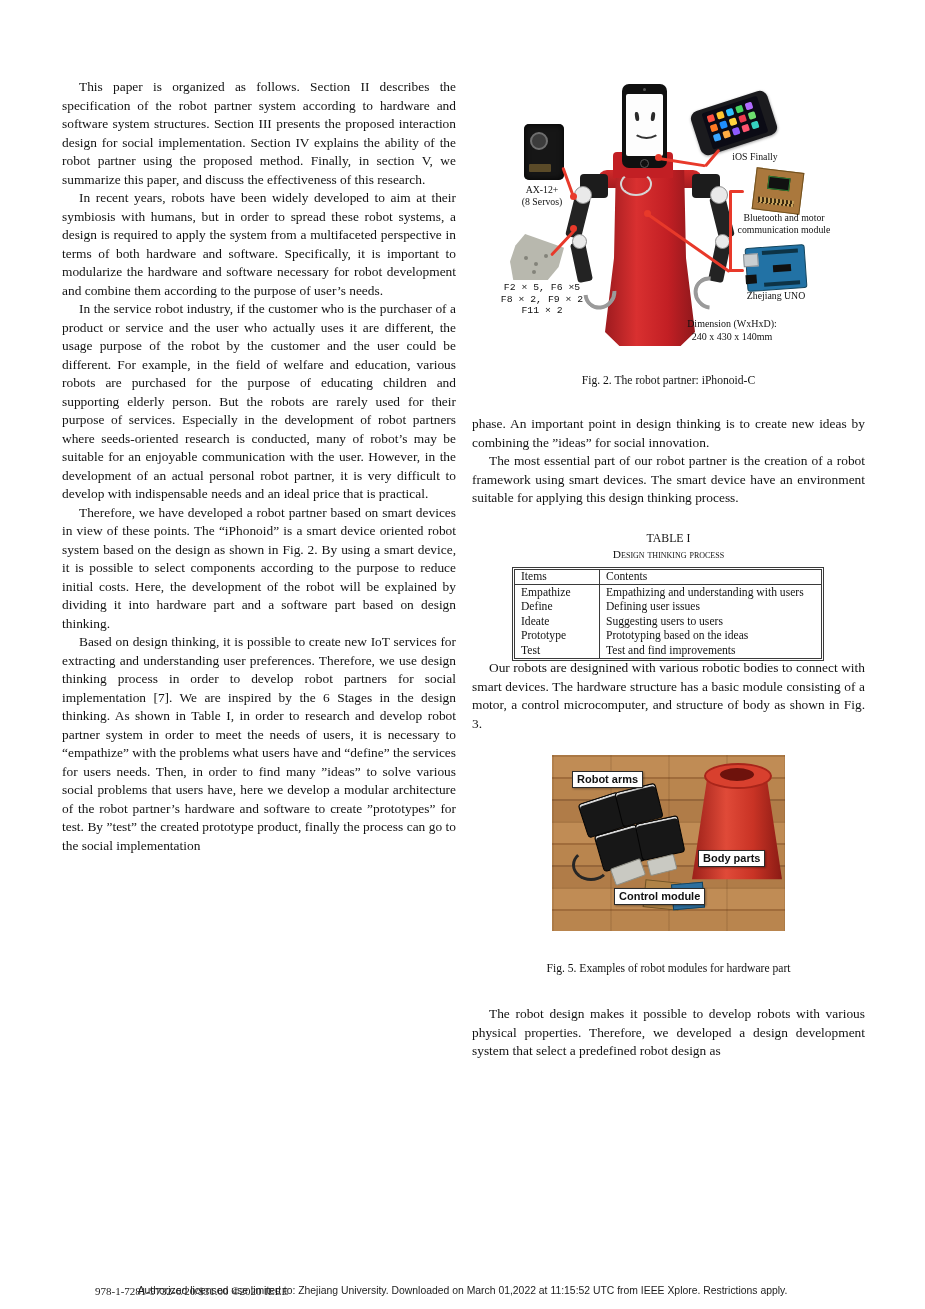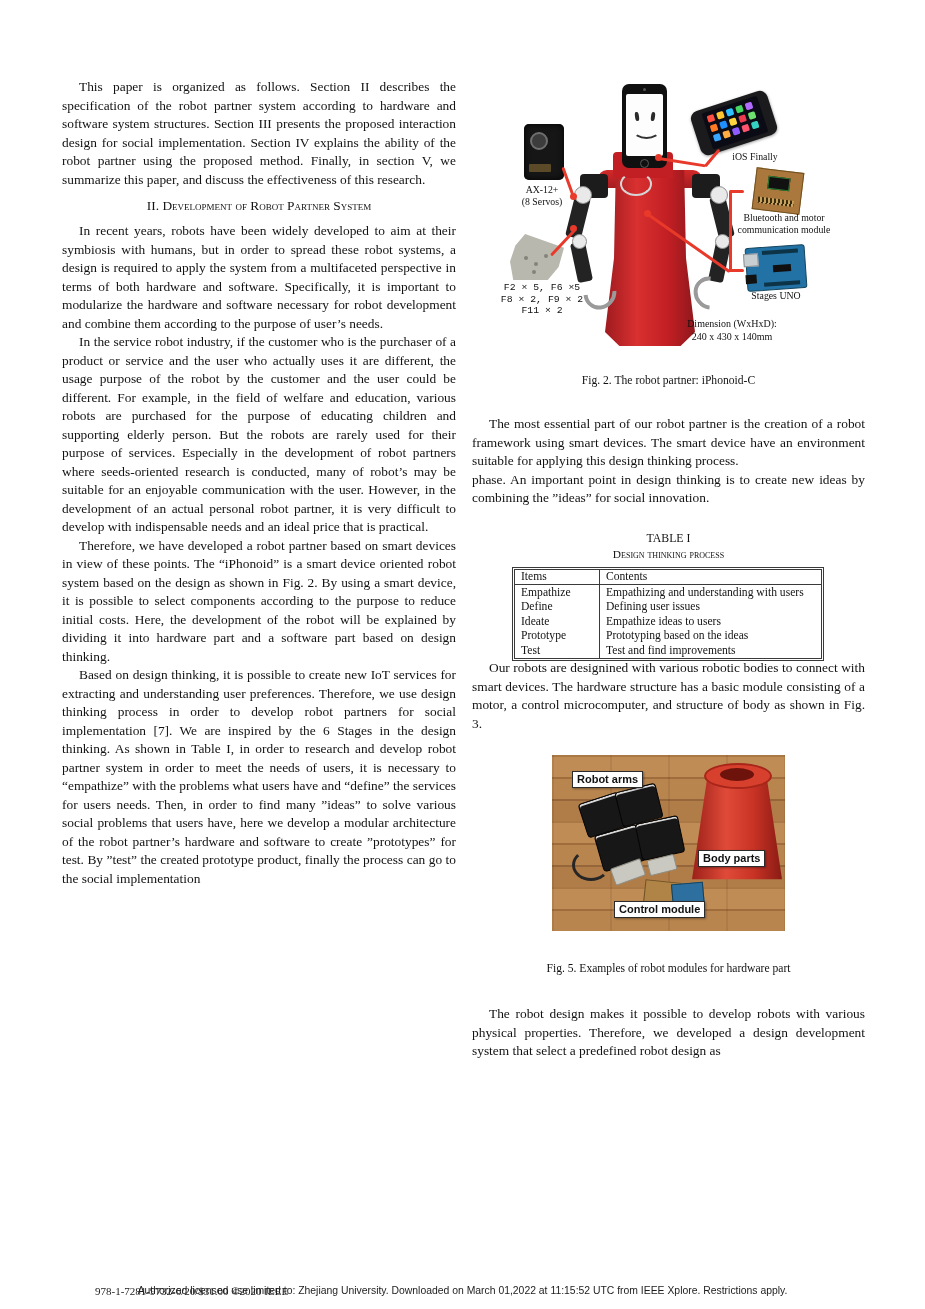"II. Development of Robot Partner" div.section-head { html: <div>II. Development of Robot Partner System</div> -> none }
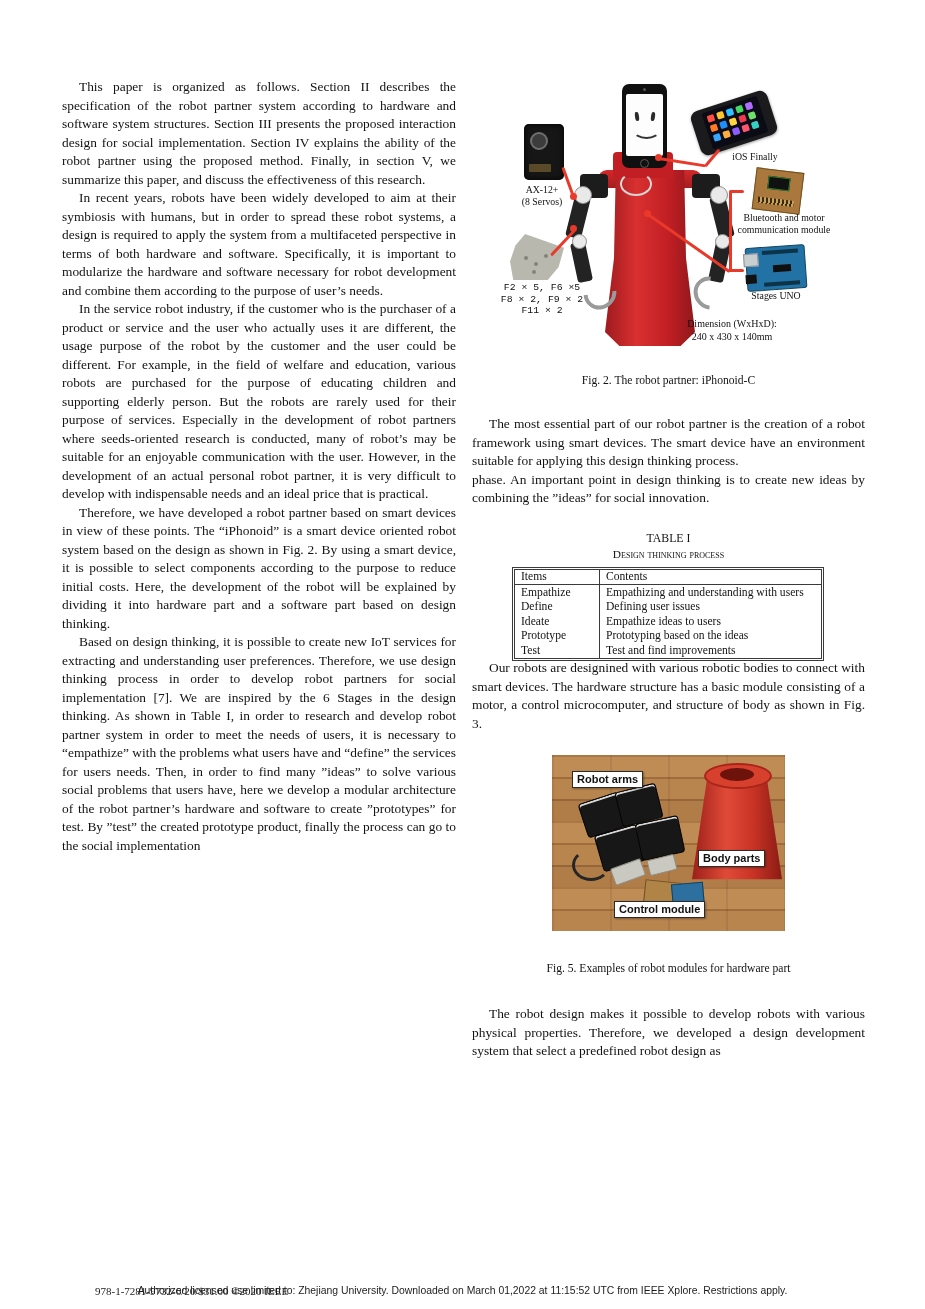"Stages UNO" div.flabel { text: Stages -> Zhejiang }
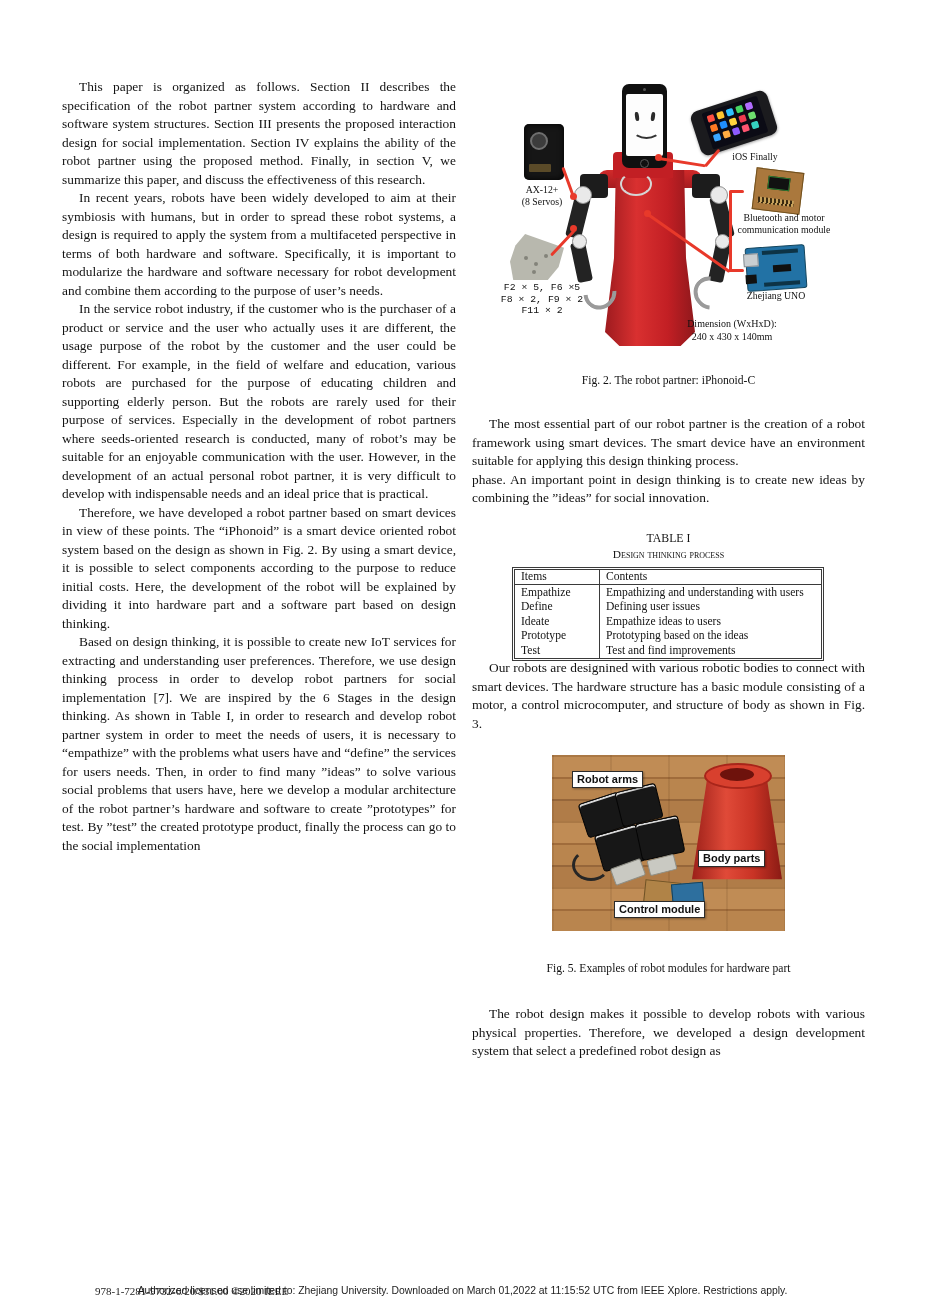"The most essential part of" p.body { order: before "phase. An important point in" -> after "phase. An important point in" }
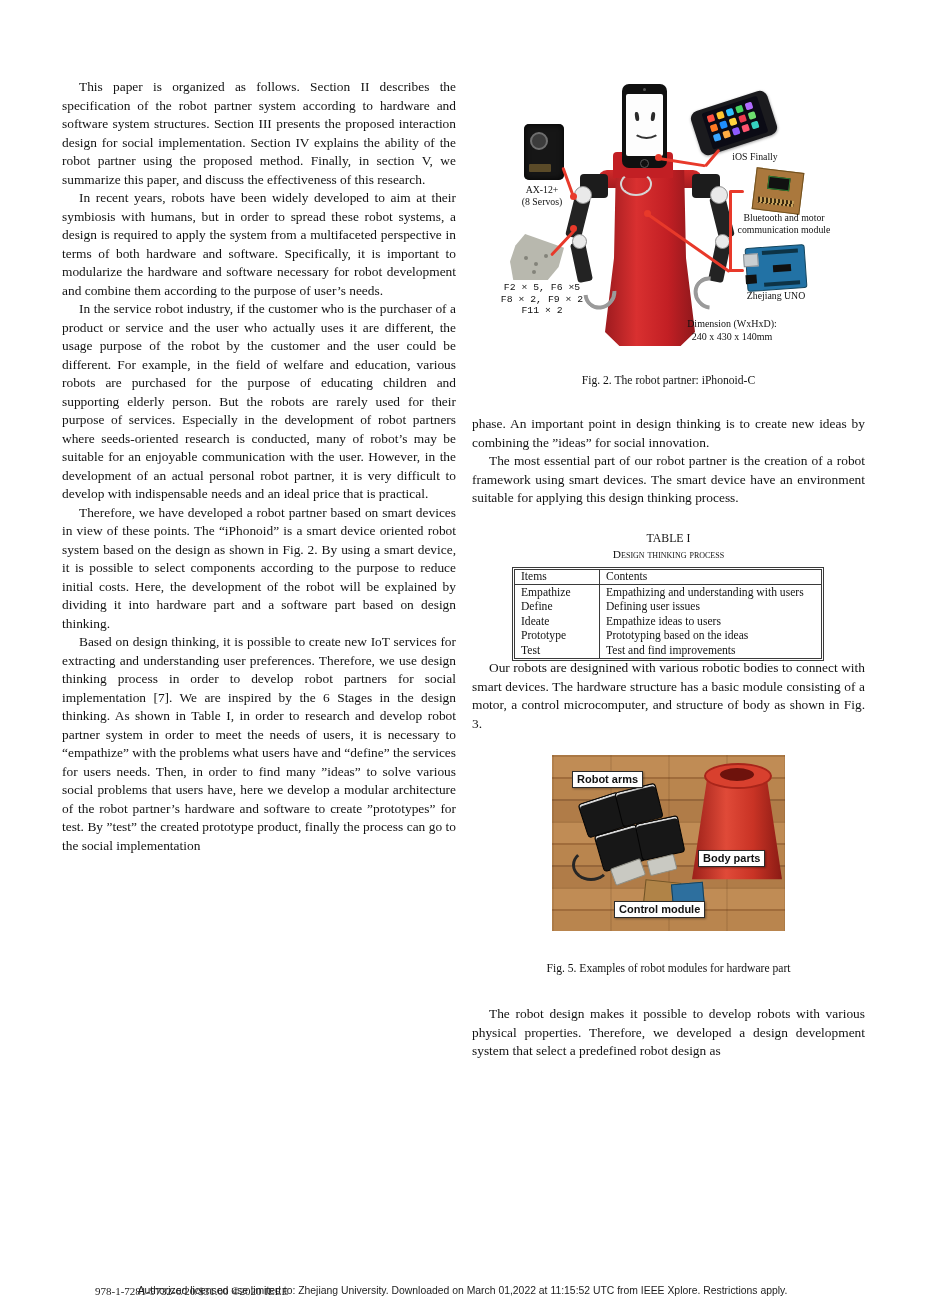"Empathize ideas to users" td { text: Empathize ideas -> Suggesting users }
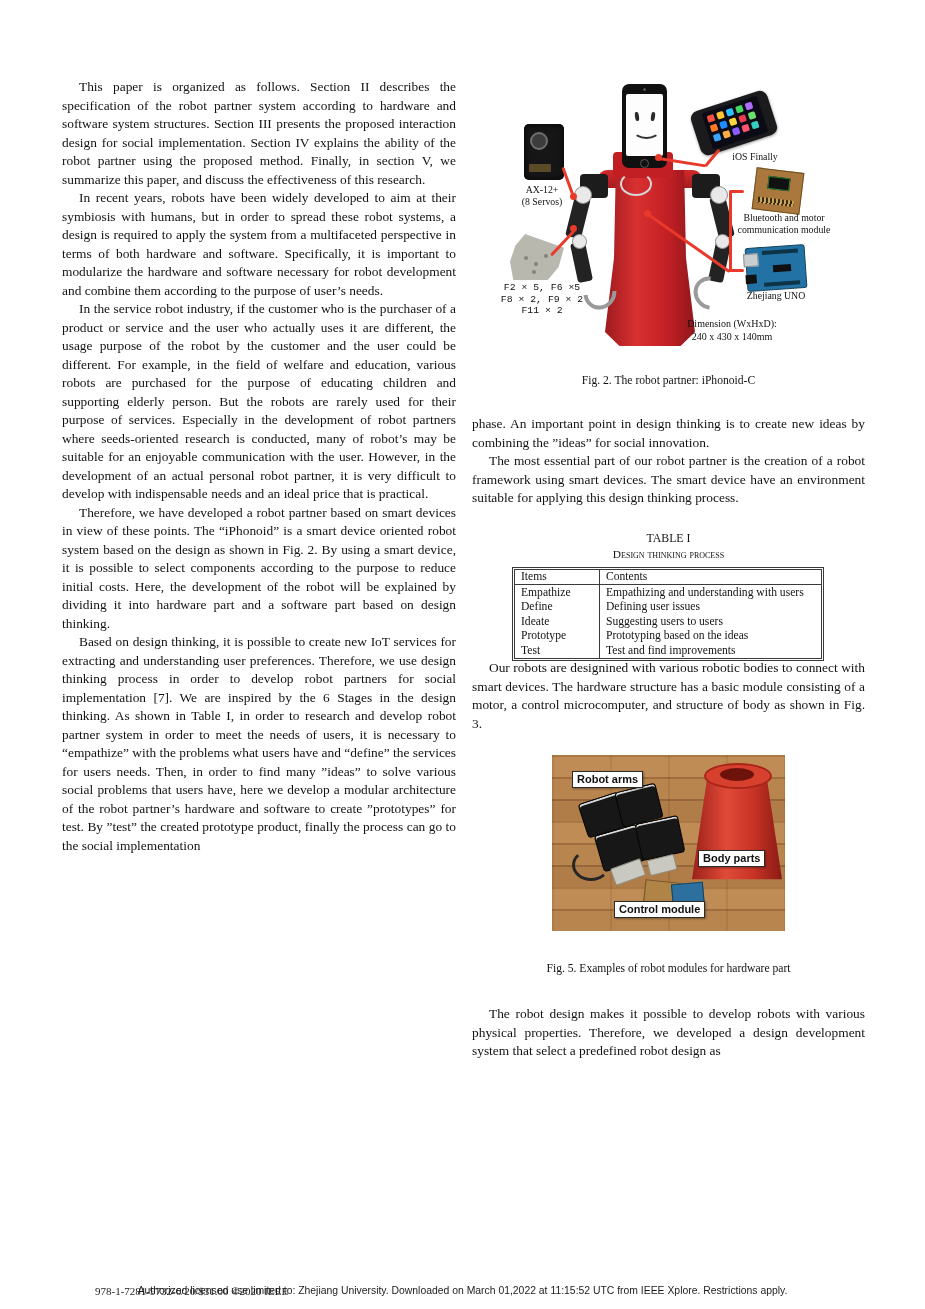"Control module" div.f3label { top: 146px -> 133px }
